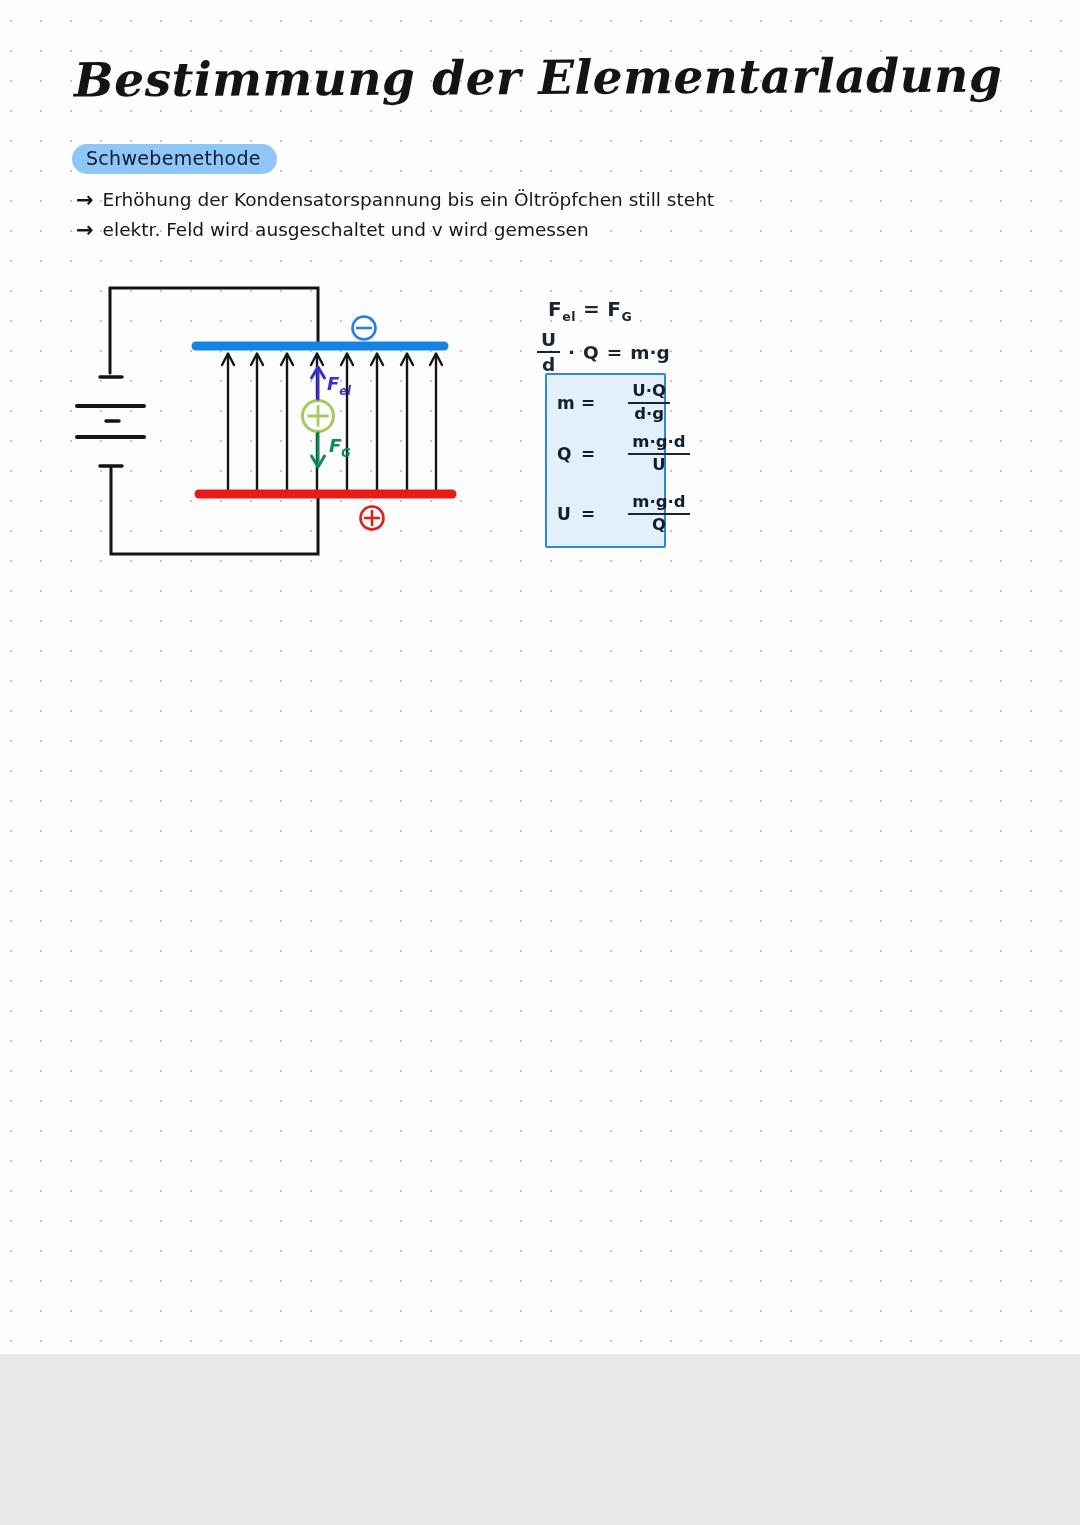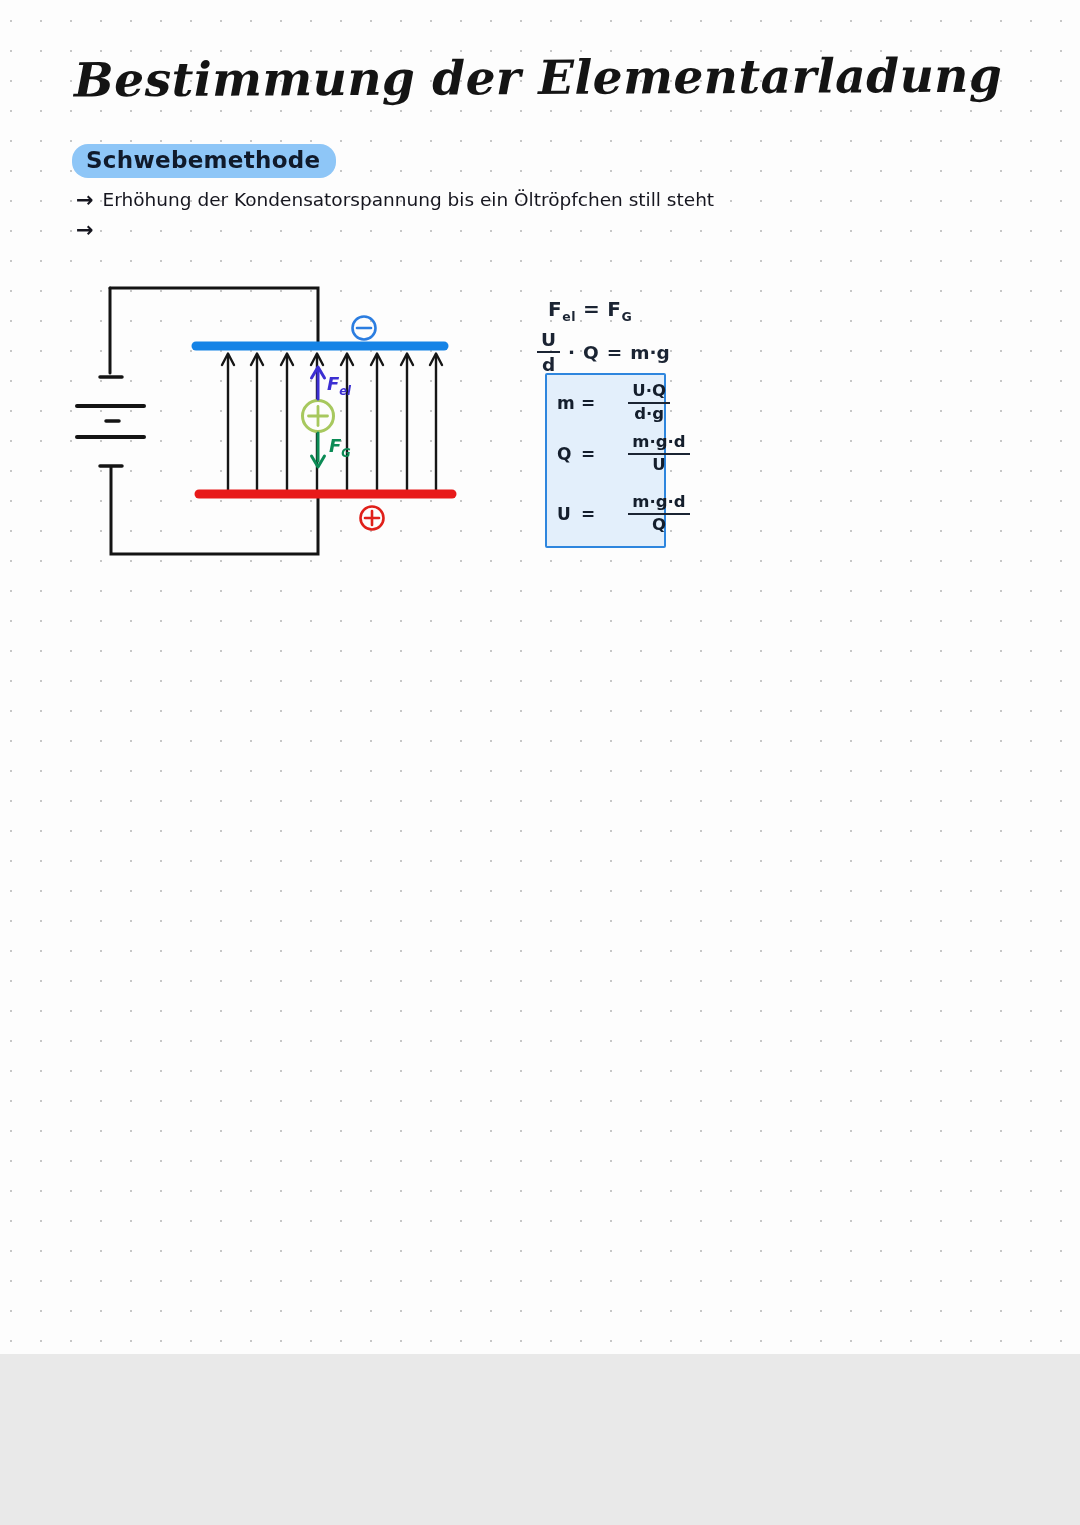"Schwebemethode" .pill { font-size: 23px -> 19px; font-weight: bold -> normal }
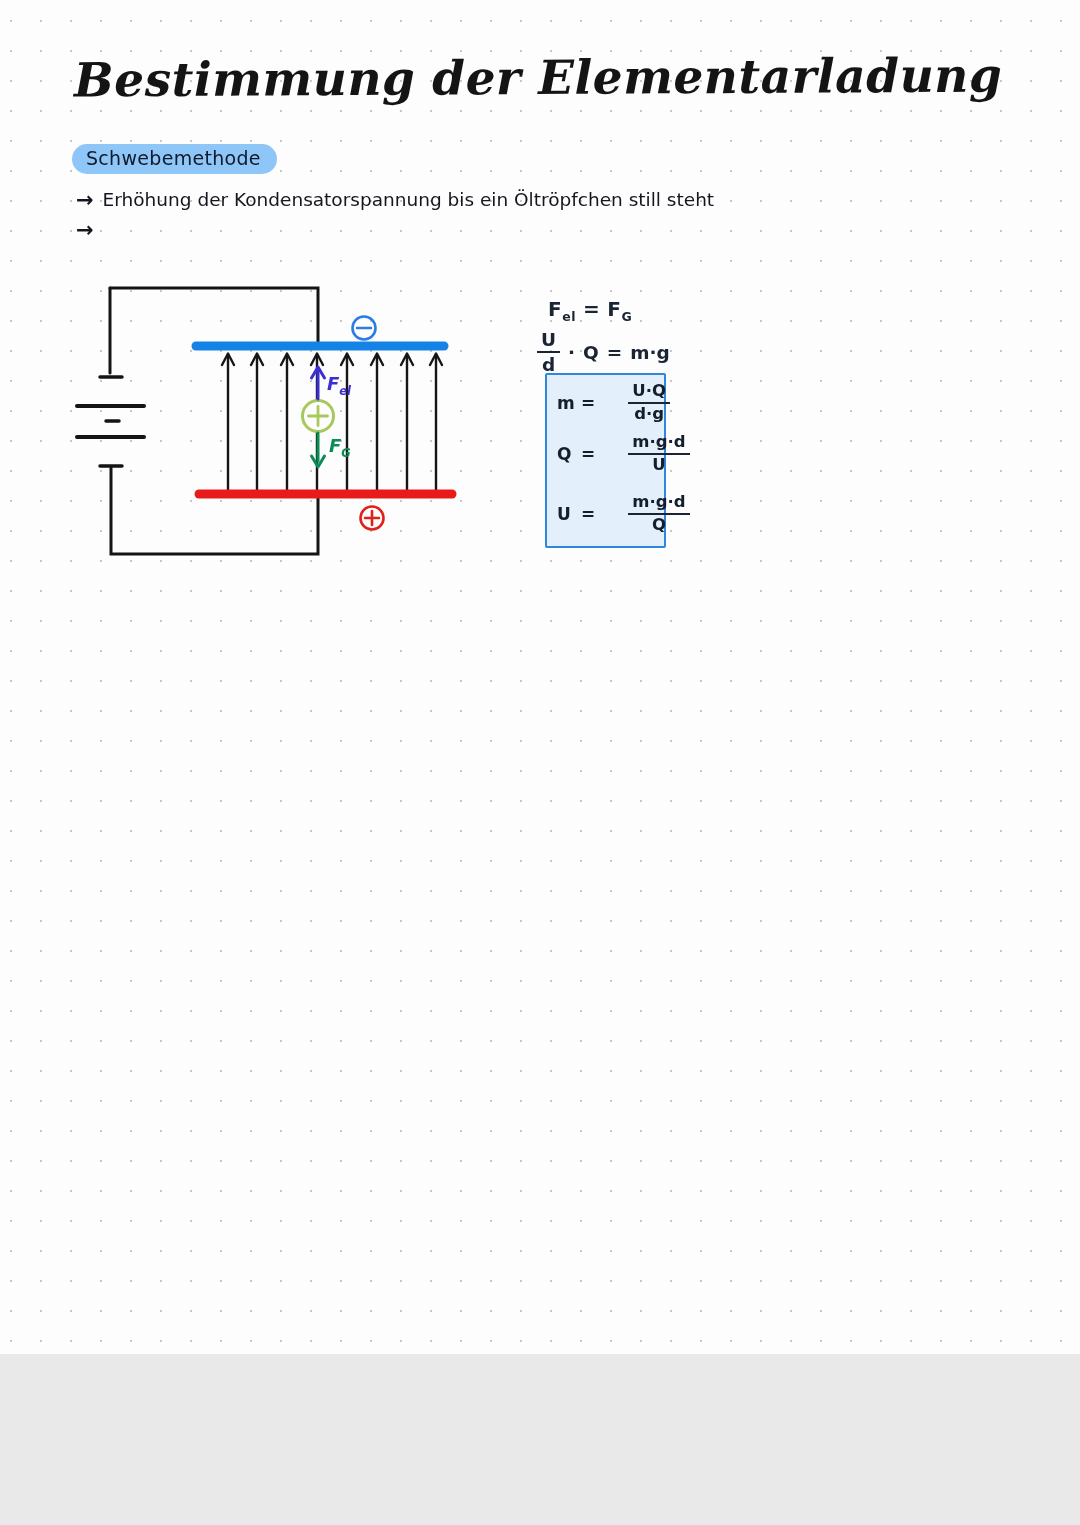"elektr. Feld wird ausgeschaltet und" span { html: none -> <span>elektr. Feld wird ausgeschaltet und v wird gemessen</span> }
